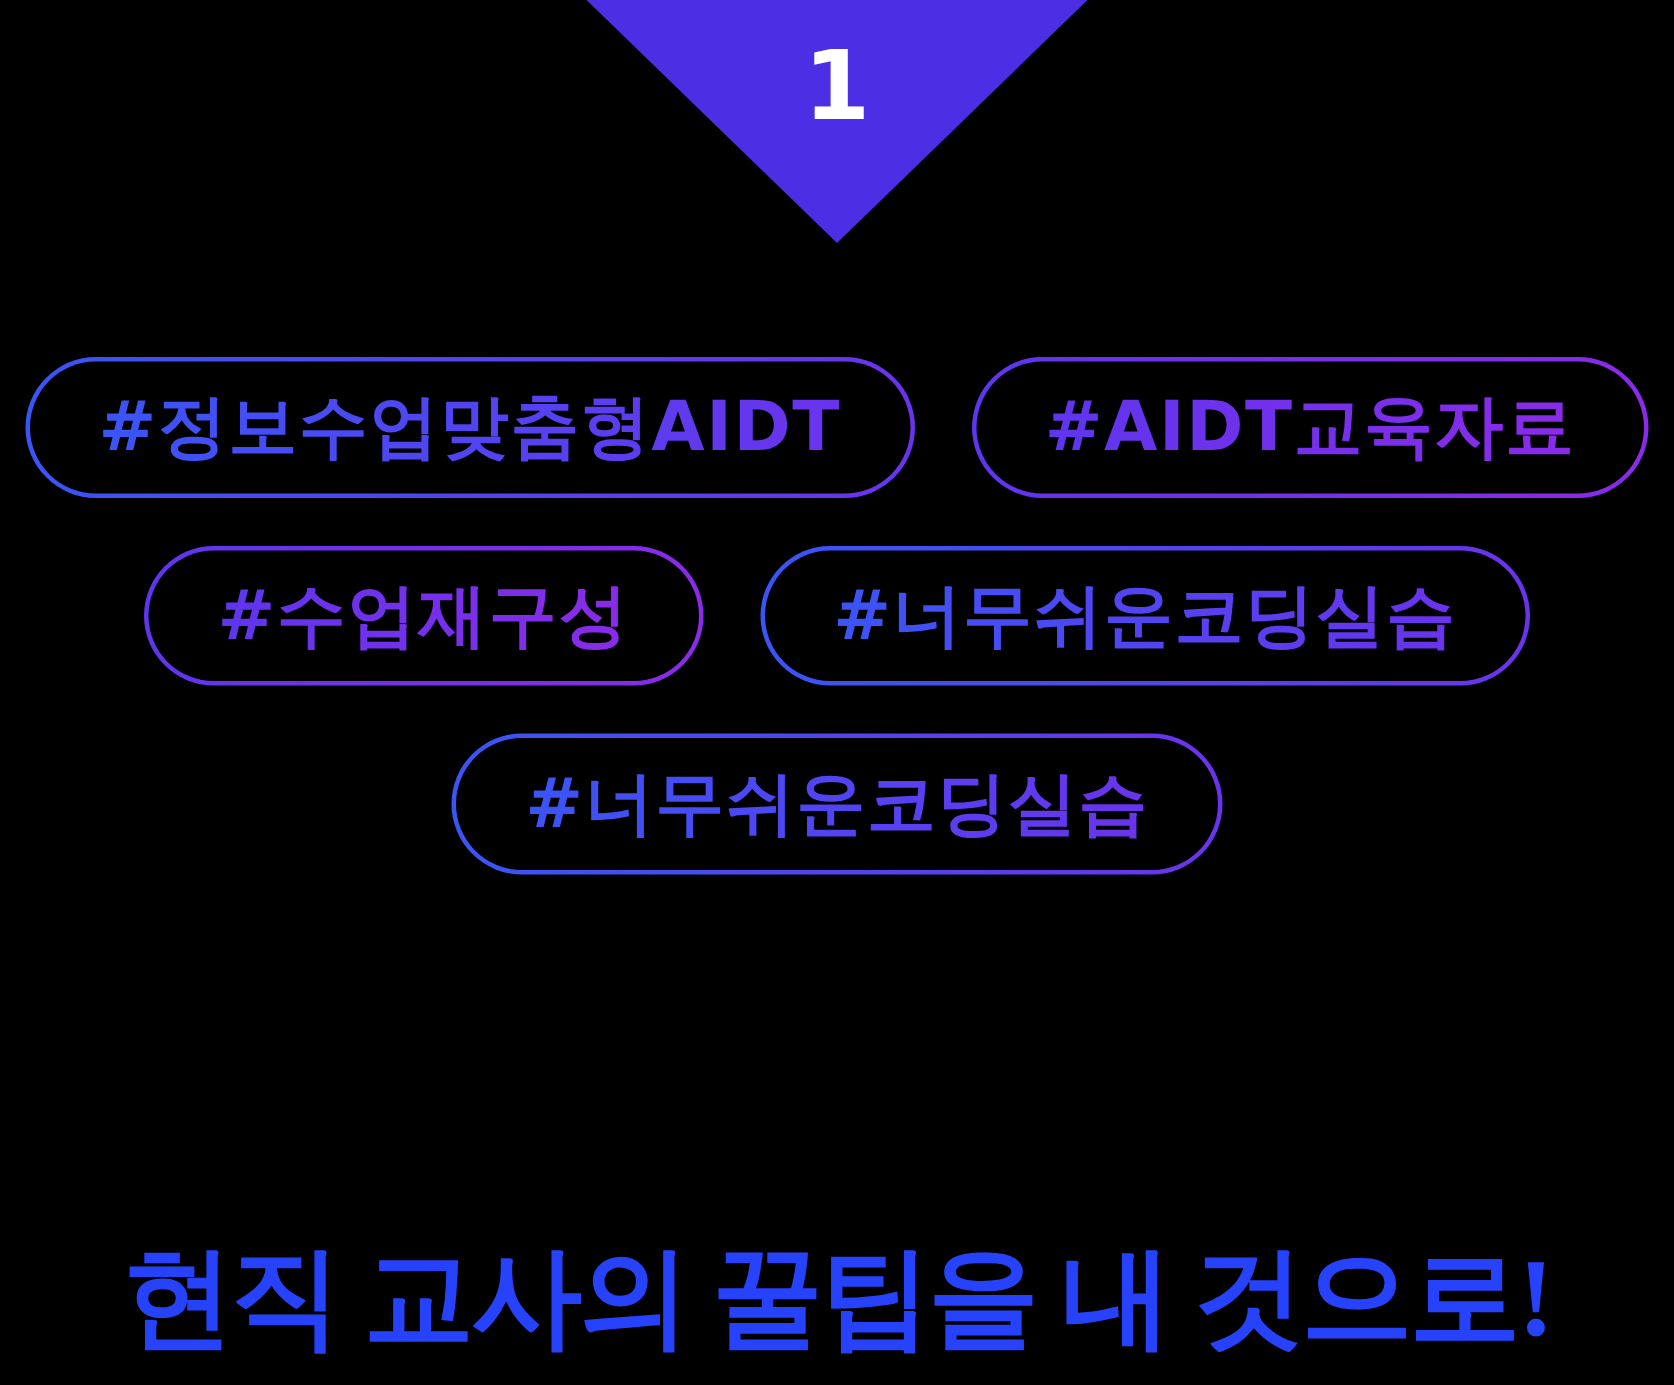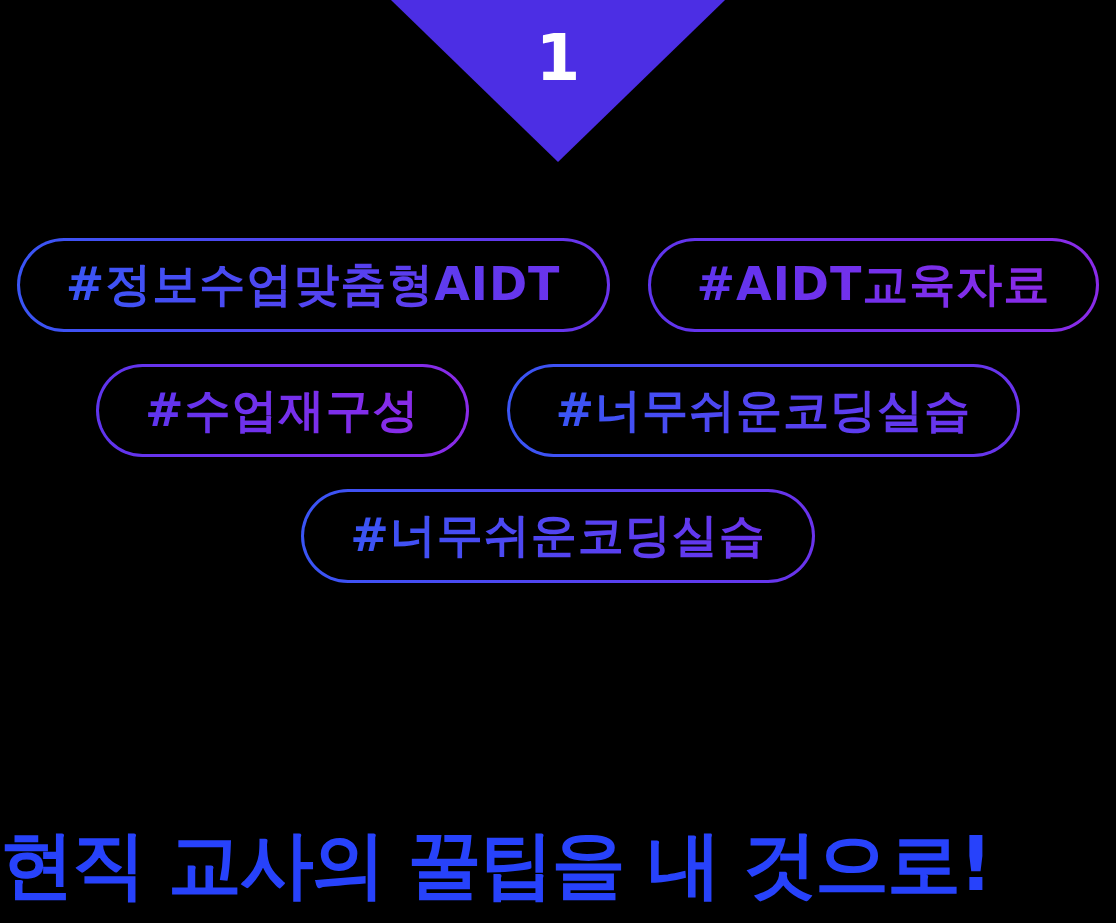"현직 교사의 꿀팁을 내 것으로!" .headline { font-family: none -> Liberation Serif, serif; text-align: left -> center }
